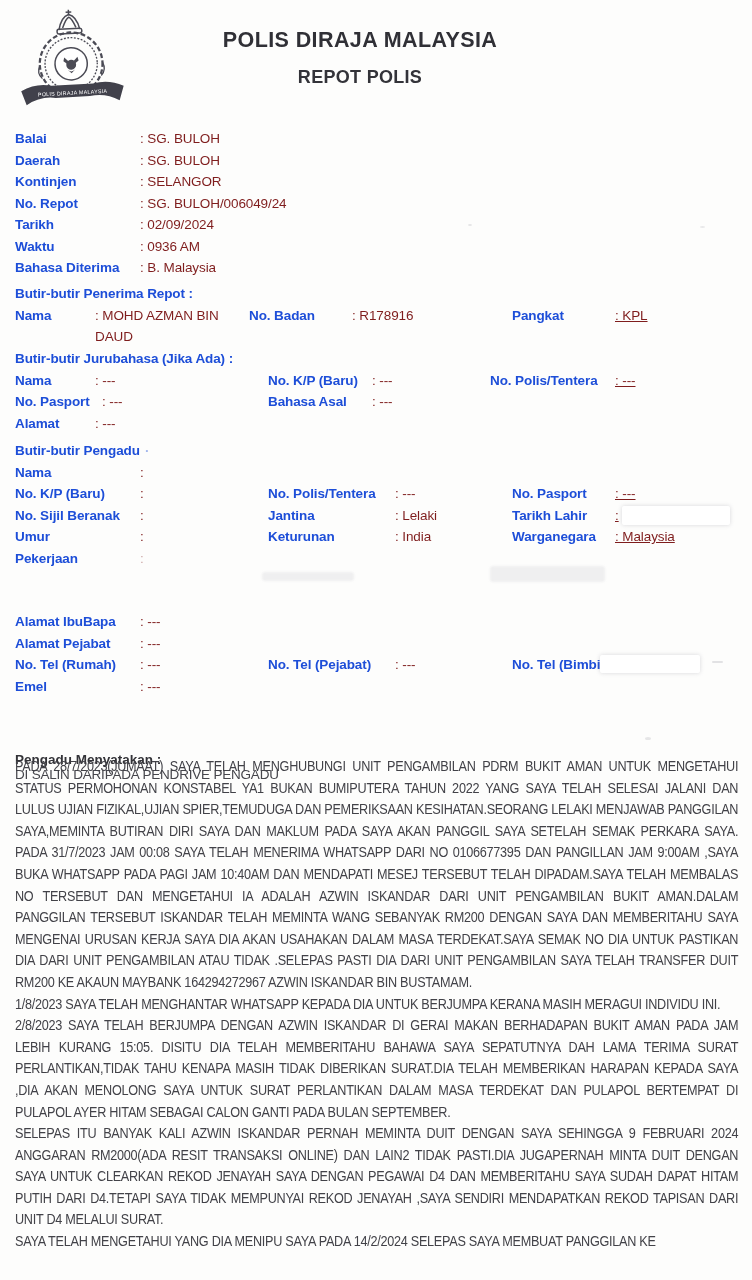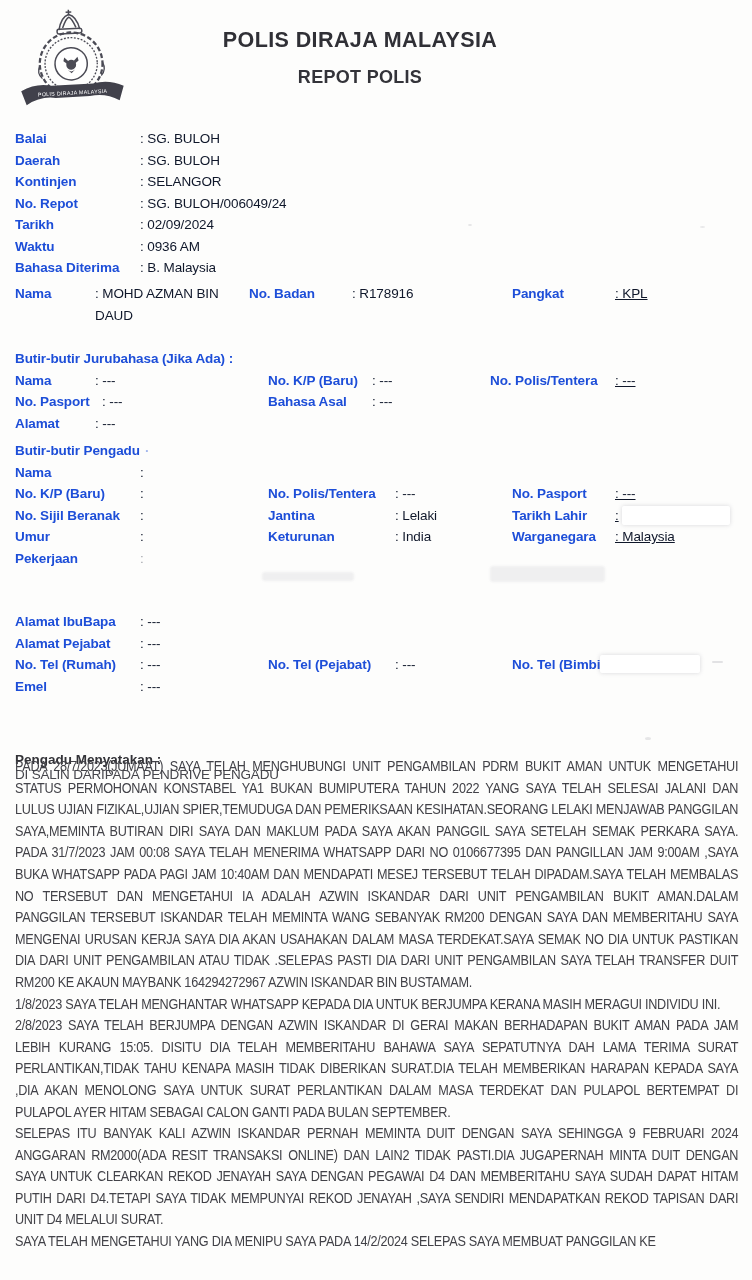": SG. BULOH" .val { color: #0f172a -> #7f1d1d }
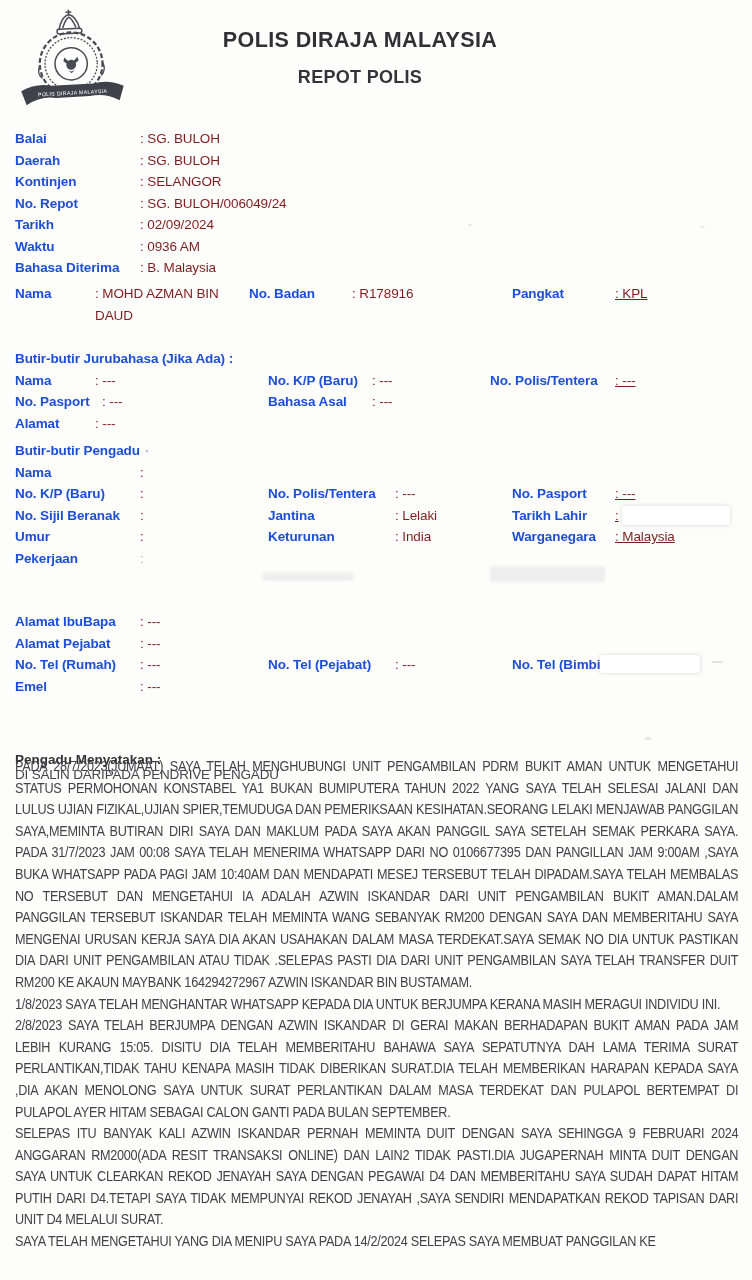"Butir-butir Penerima Repot :" div.heading { html: none -> <div> <span>Butir-butir Penerima Repot :</span> </div> }
